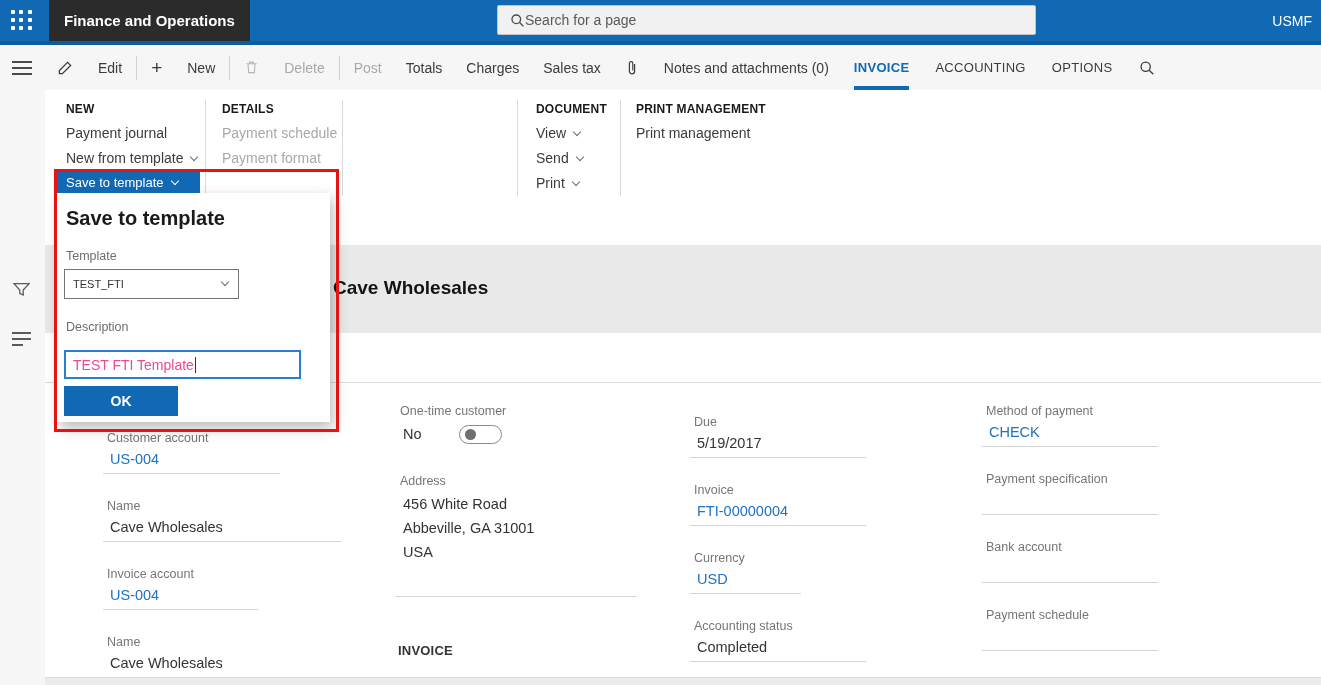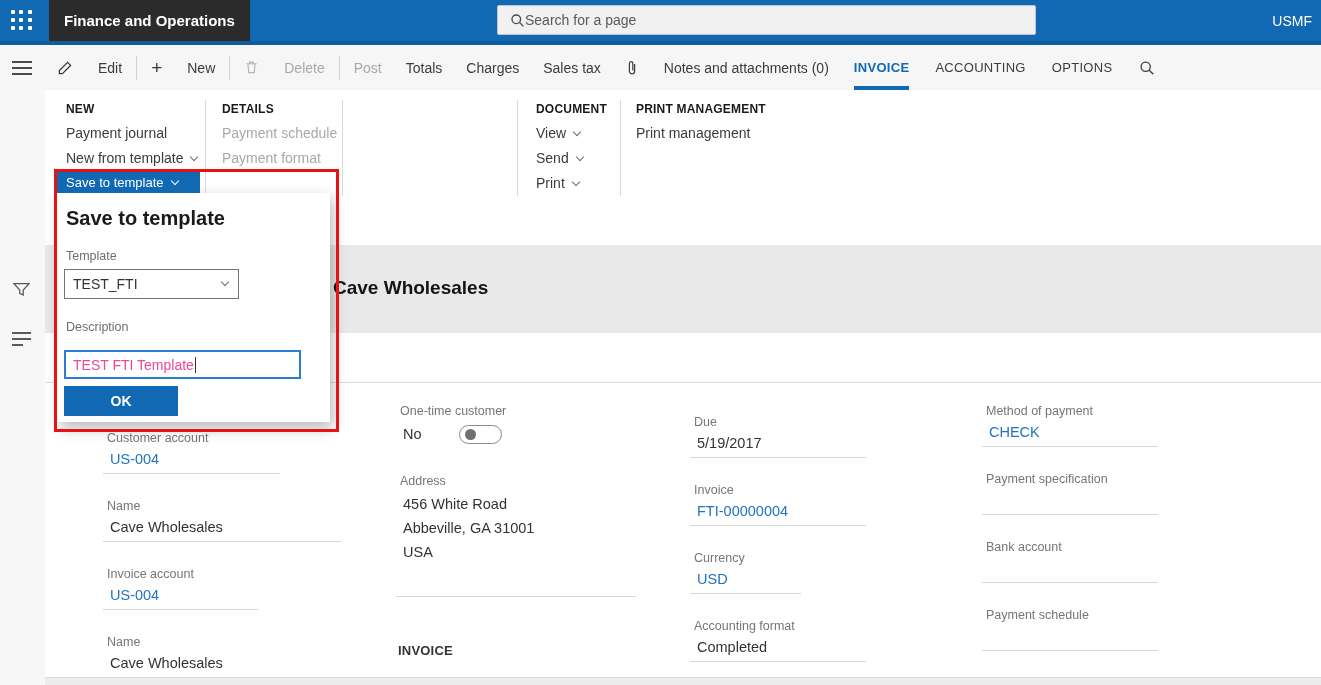"TEST_FTI" .dlg-dd { font-size: 14px -> 11px }
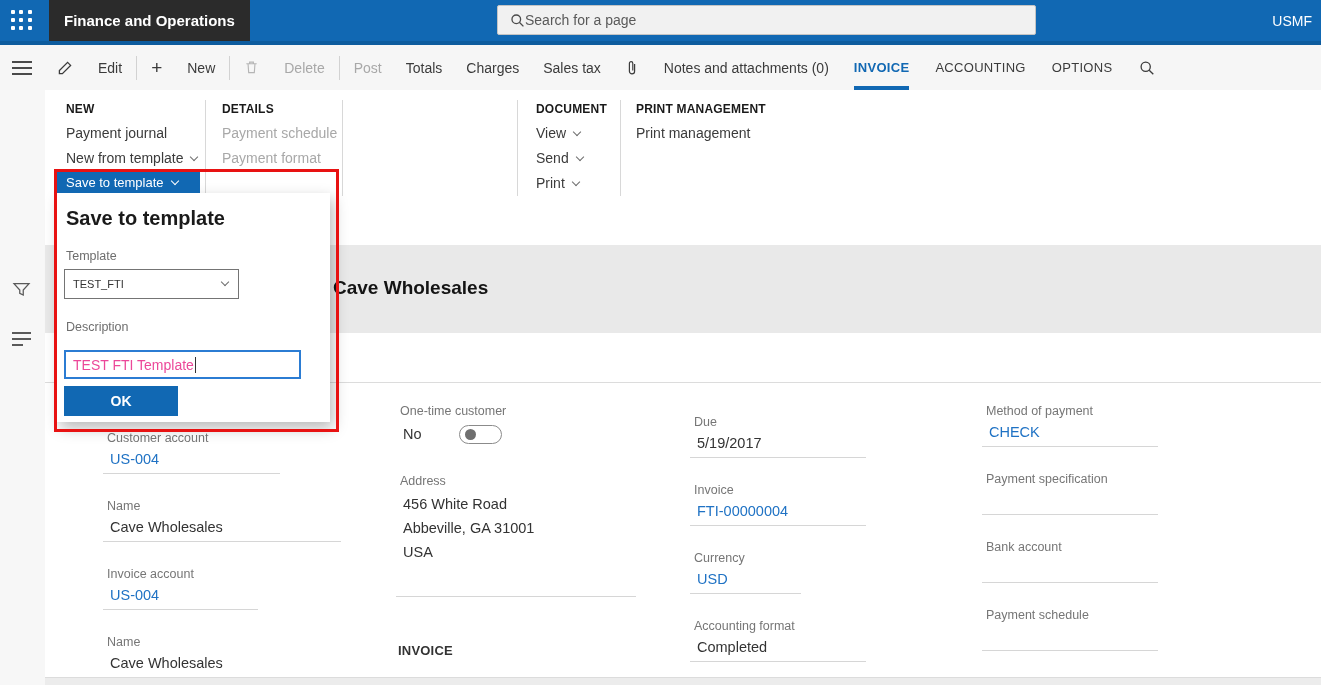"Accounting format" div.flabel { text: format -> status }
